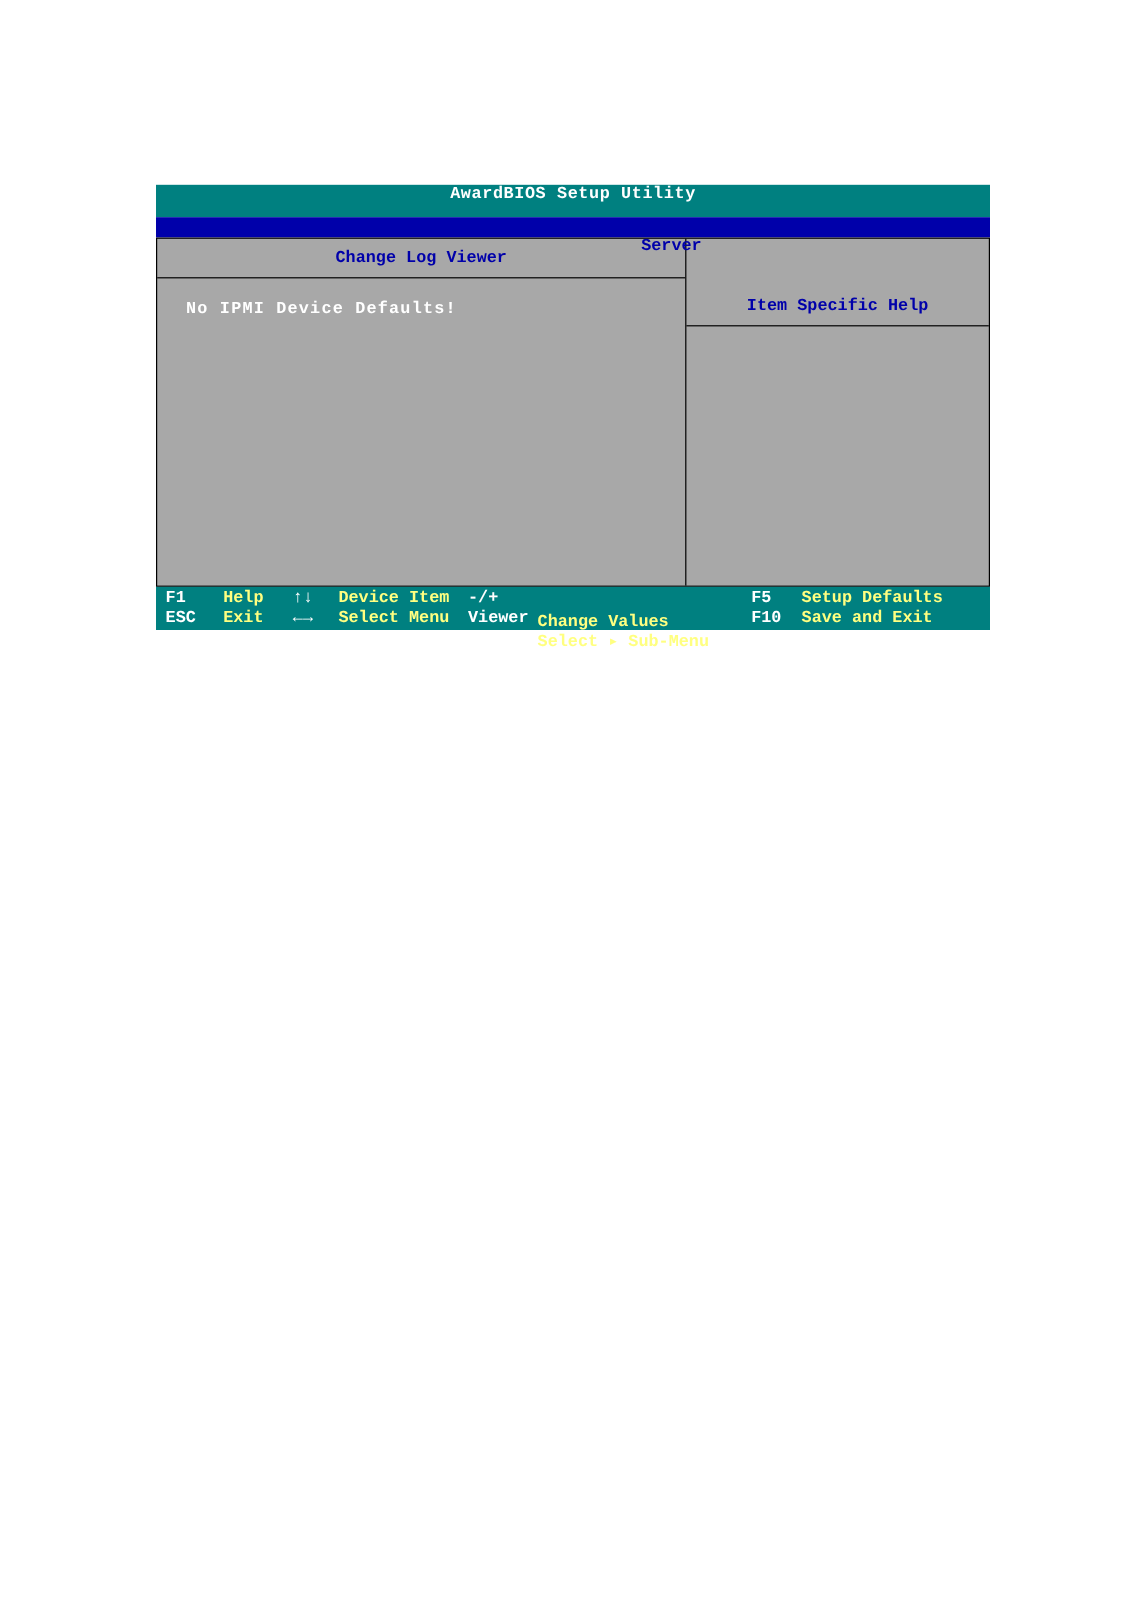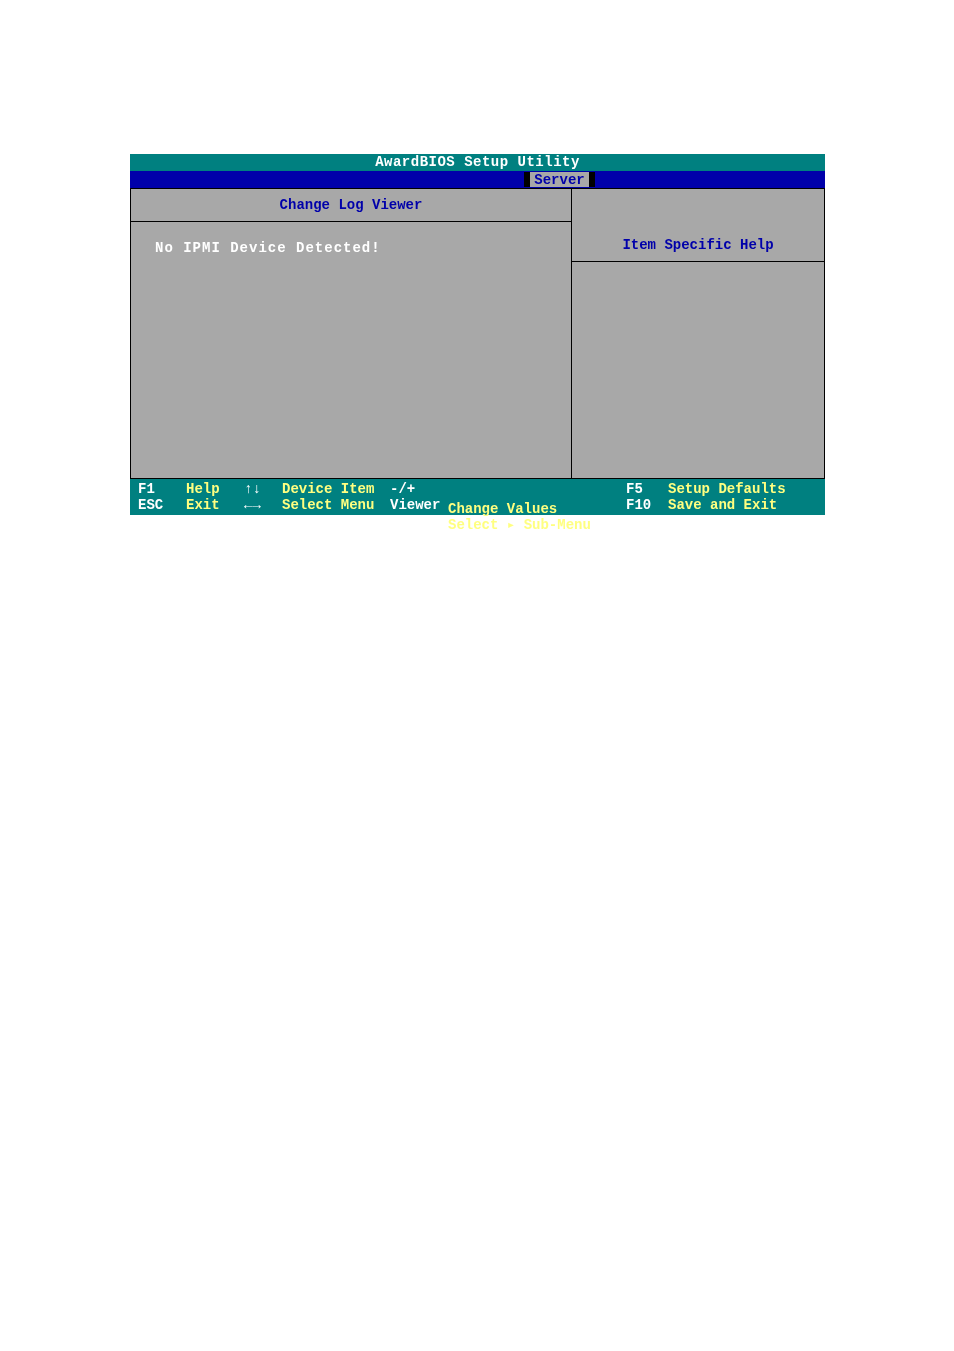"AwardBIOS Setup Utility" .title-bar { height: 17px -> 27px }
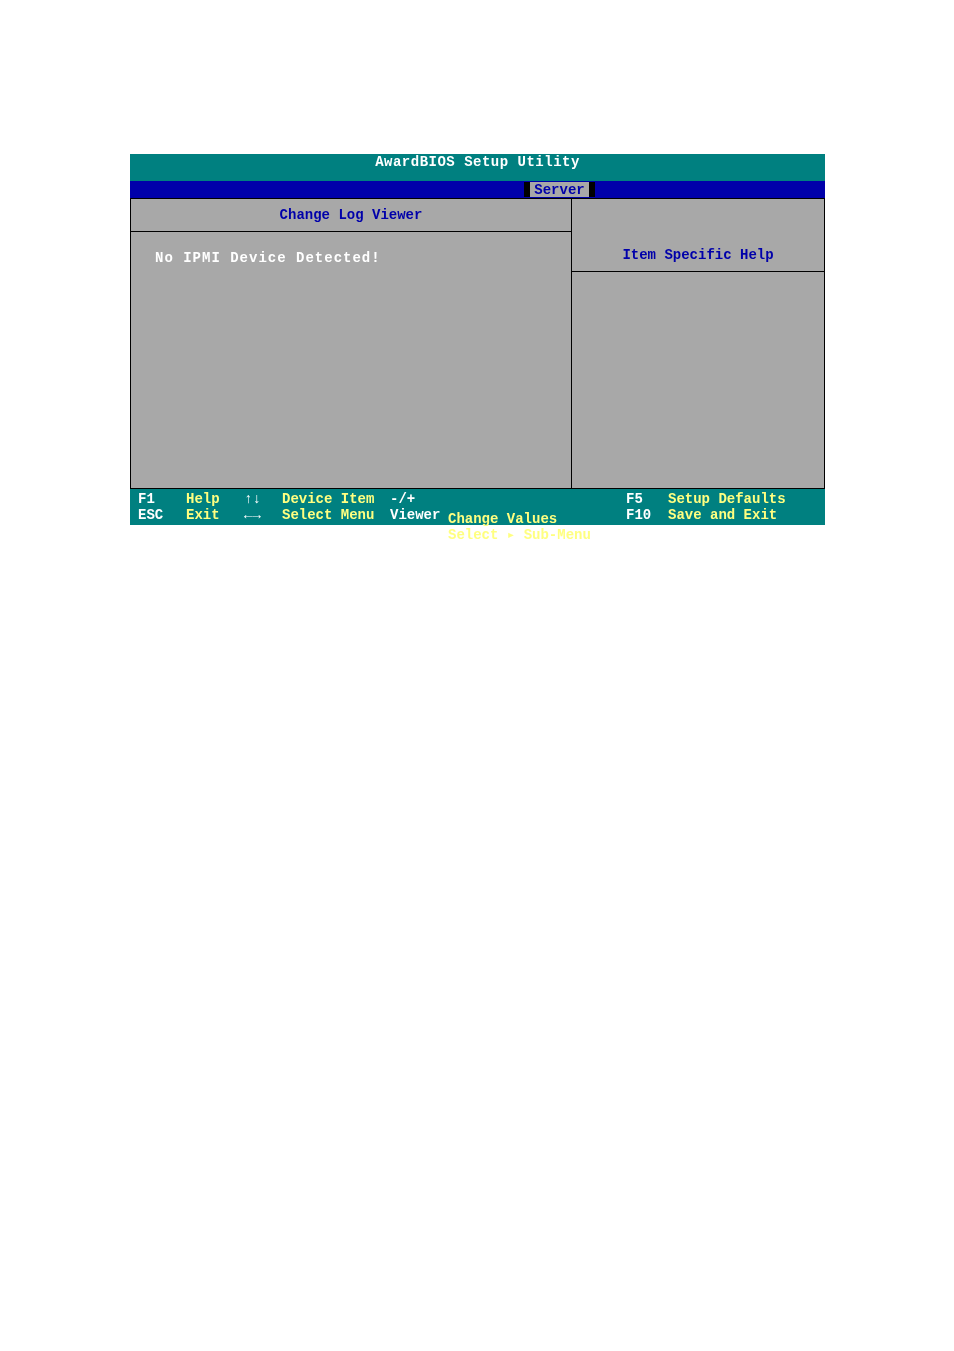"Server" .menu-tab { margin: 1px -> 16px }
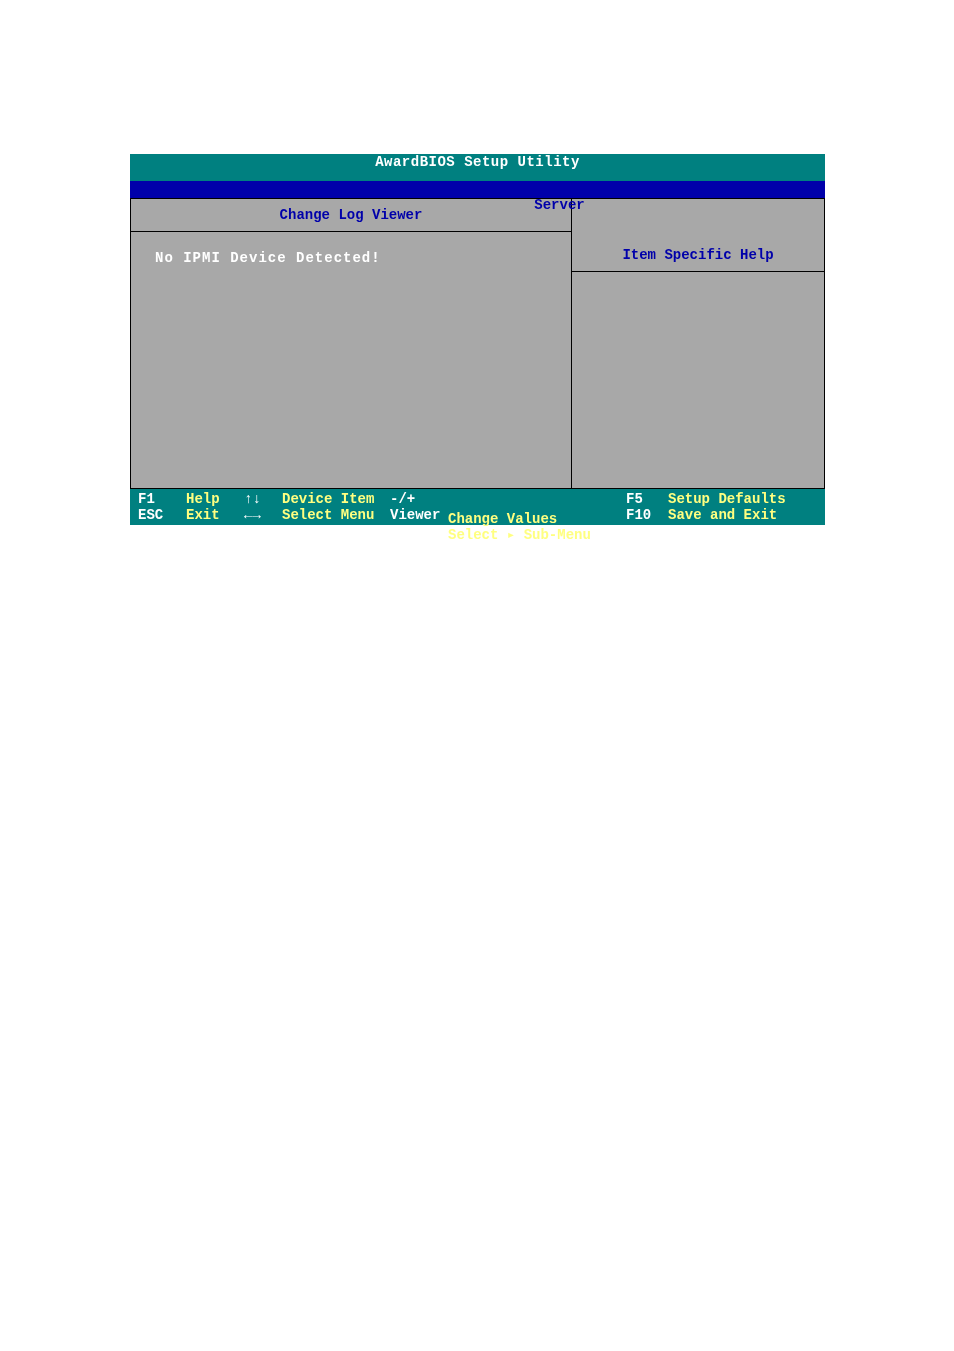"No IPMI Device Detected!" span { text: Detected -> Defaults }
